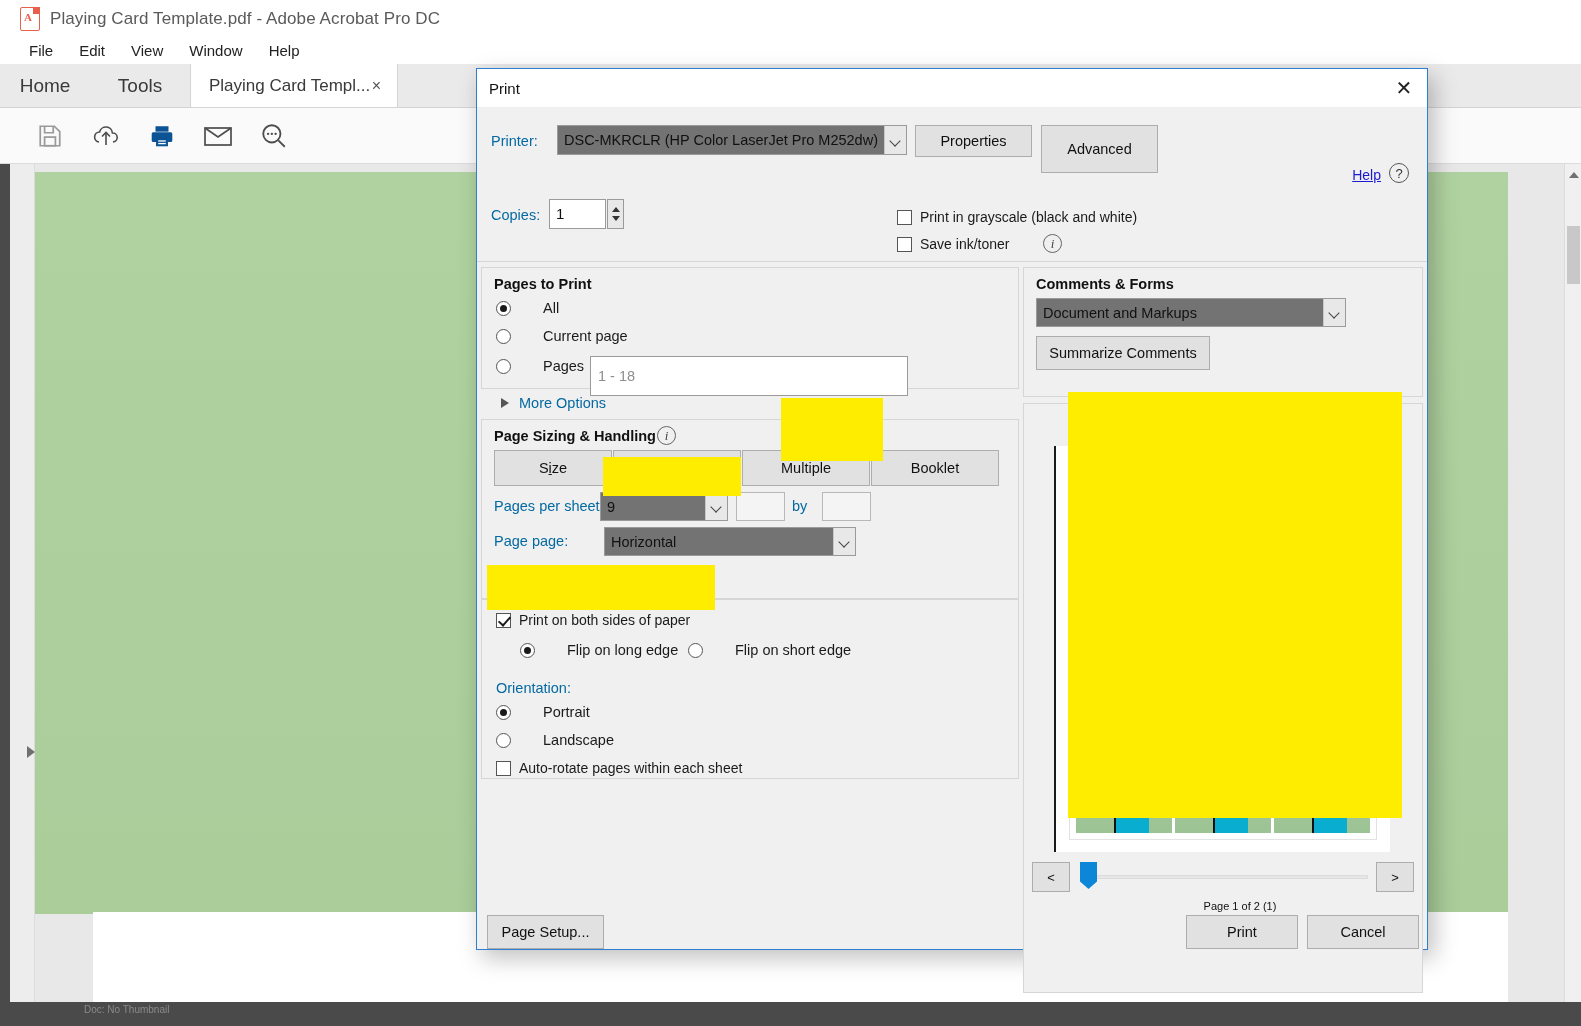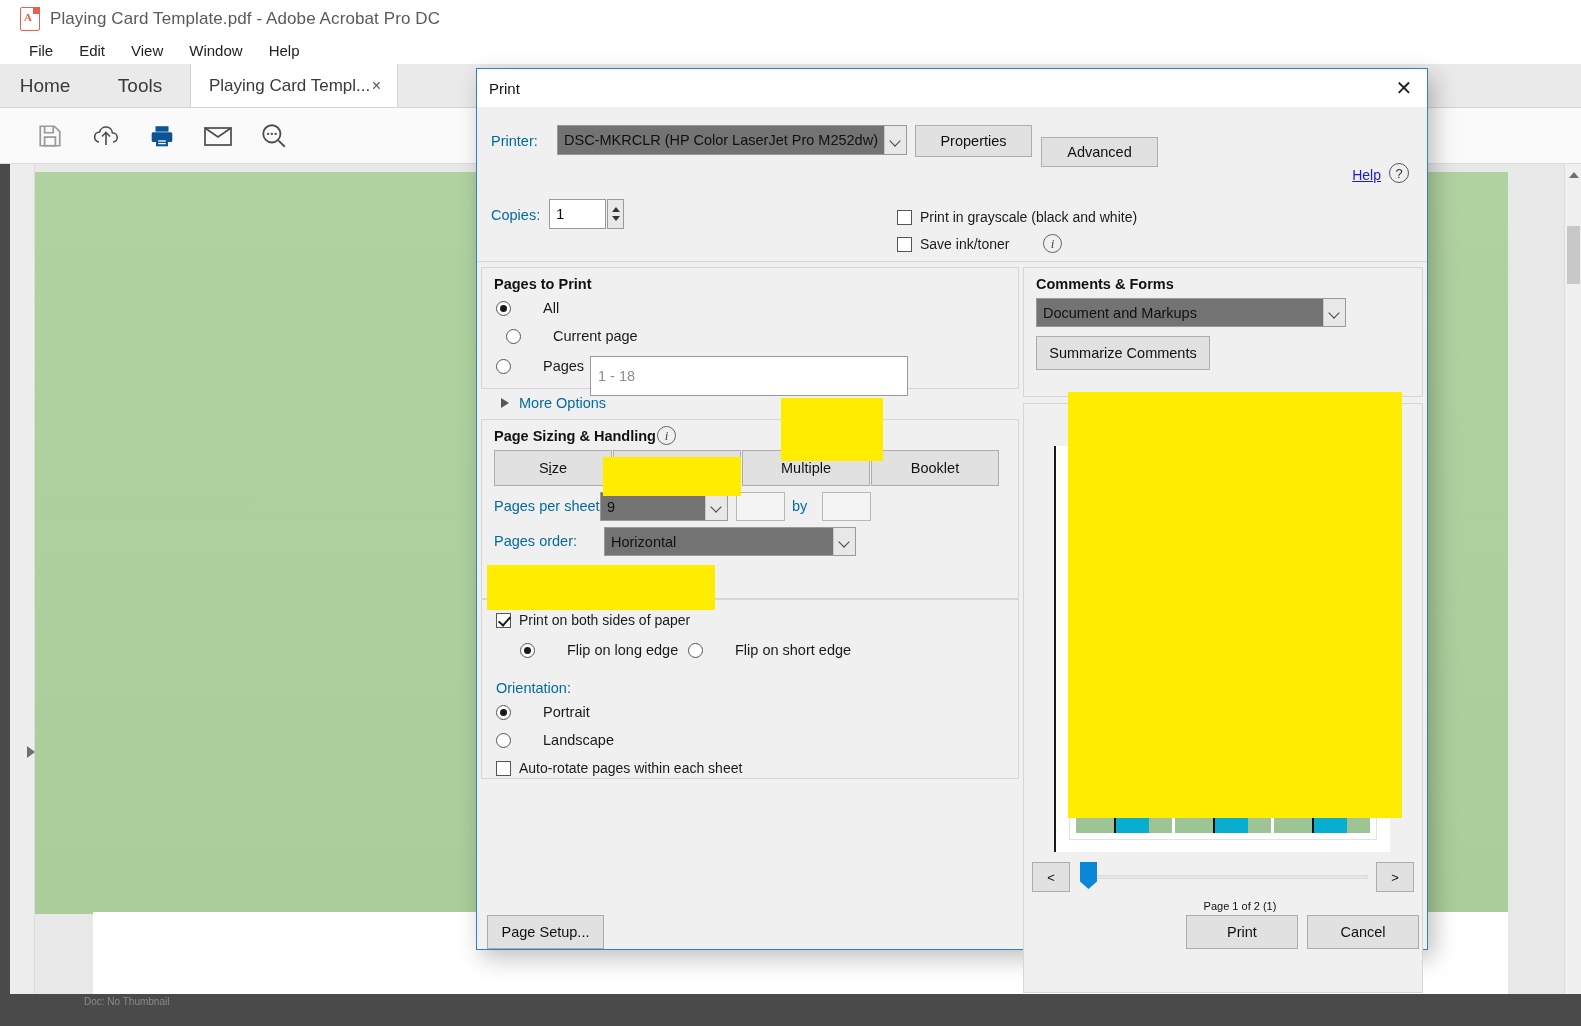"Advanced" #btn-advanced { height: 30px -> 48px; margin-top: 12px -> none }
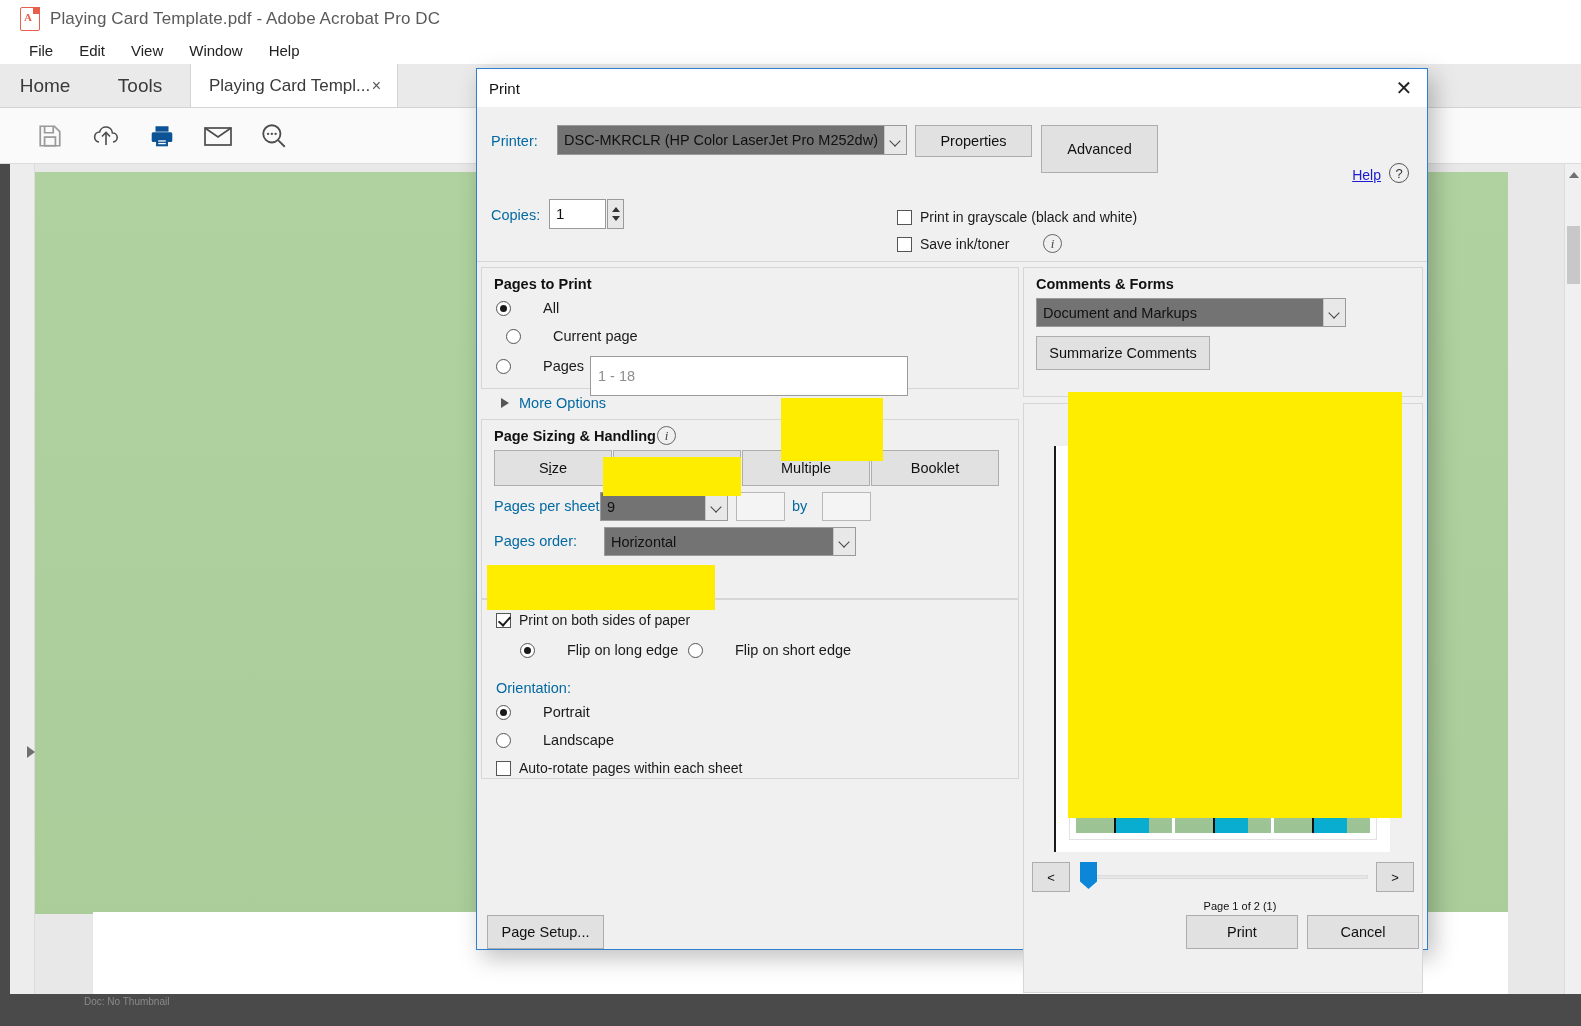"Current page" div.rad-row { left: 24px -> 14px }
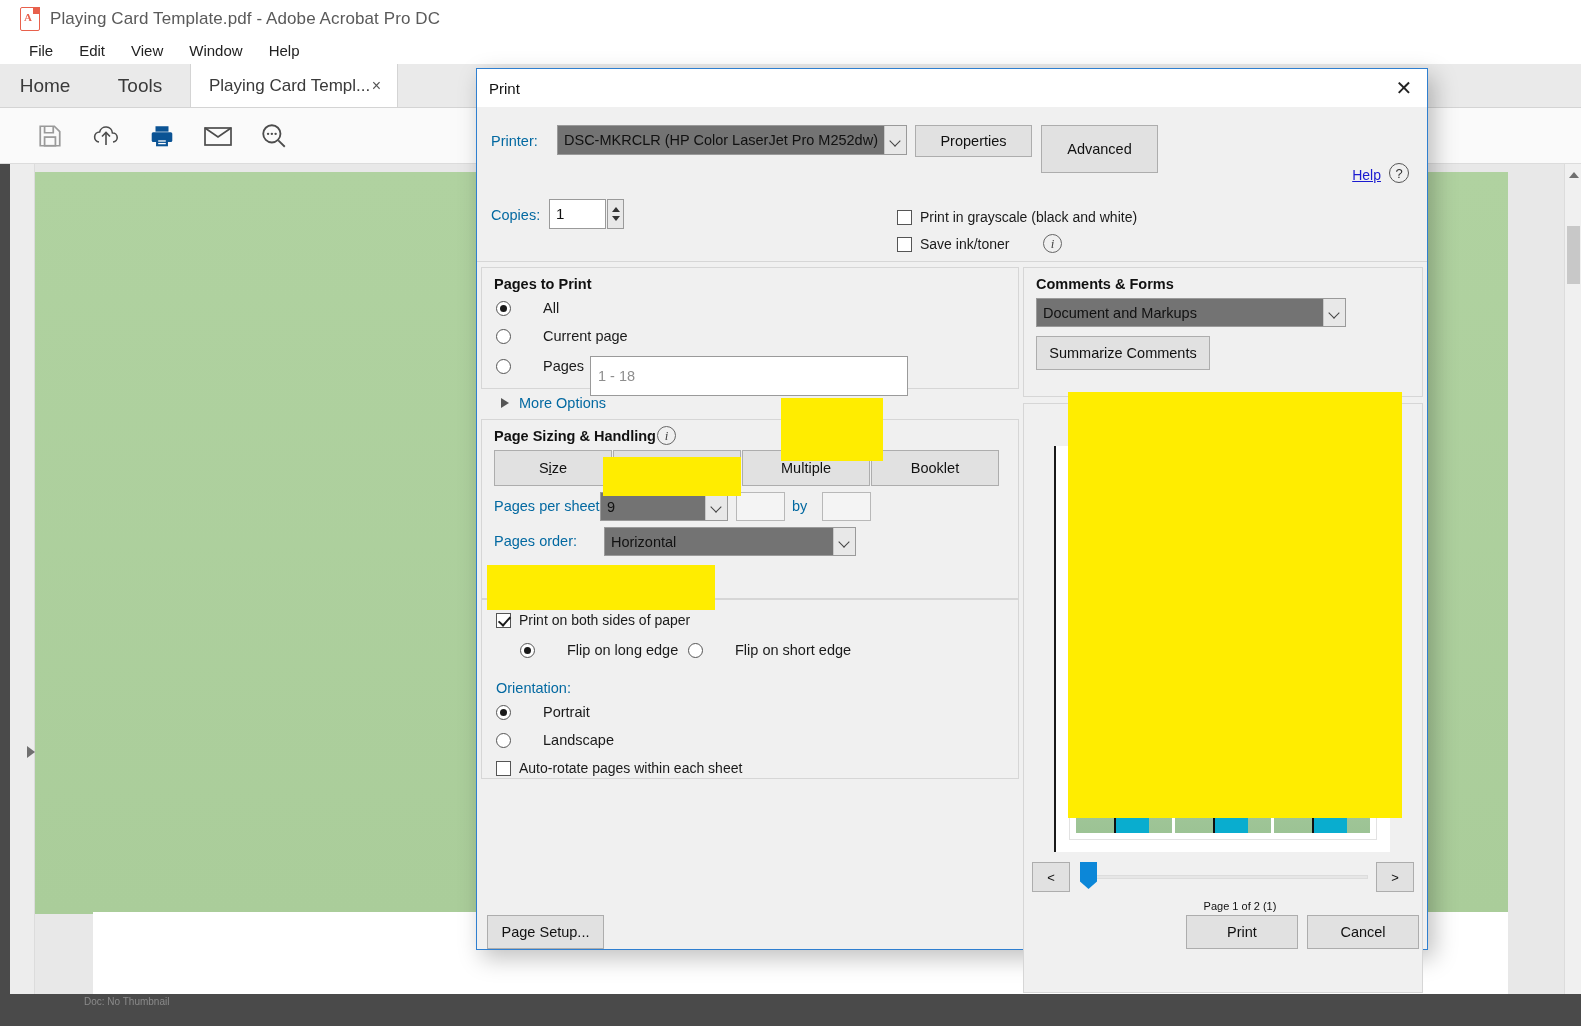"Pages order:" div.lbl { text: Pages order -> Page page }
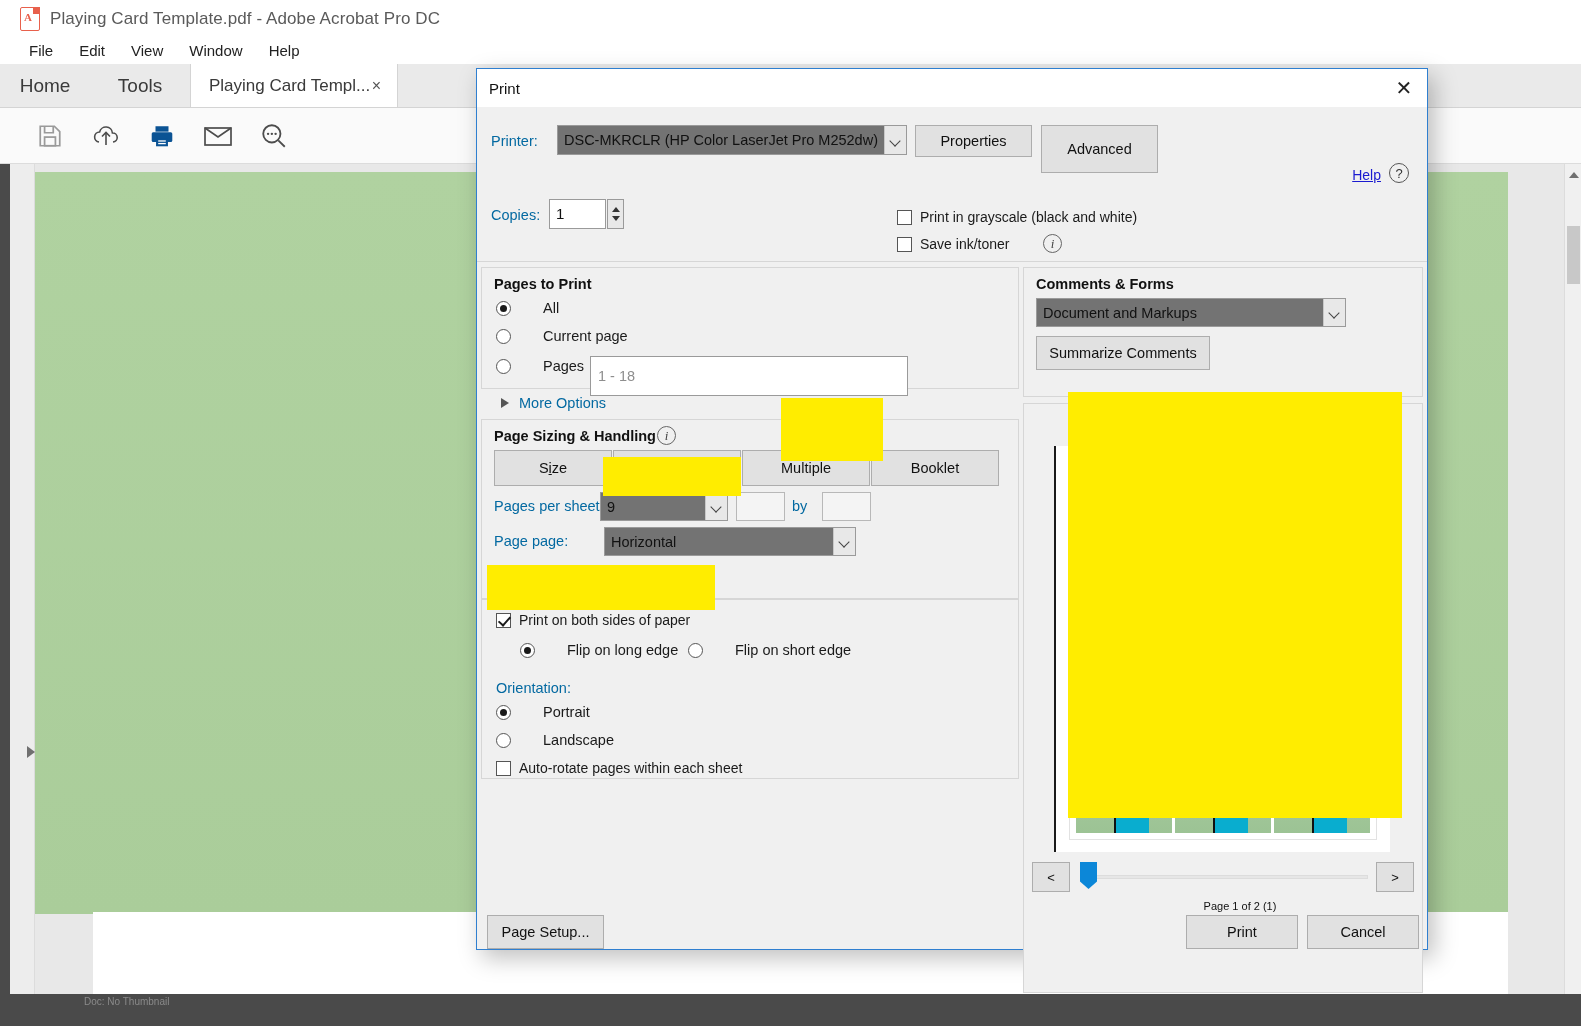"Doc: No Thumbnail" .statusbar { height: 32px -> 24px }
